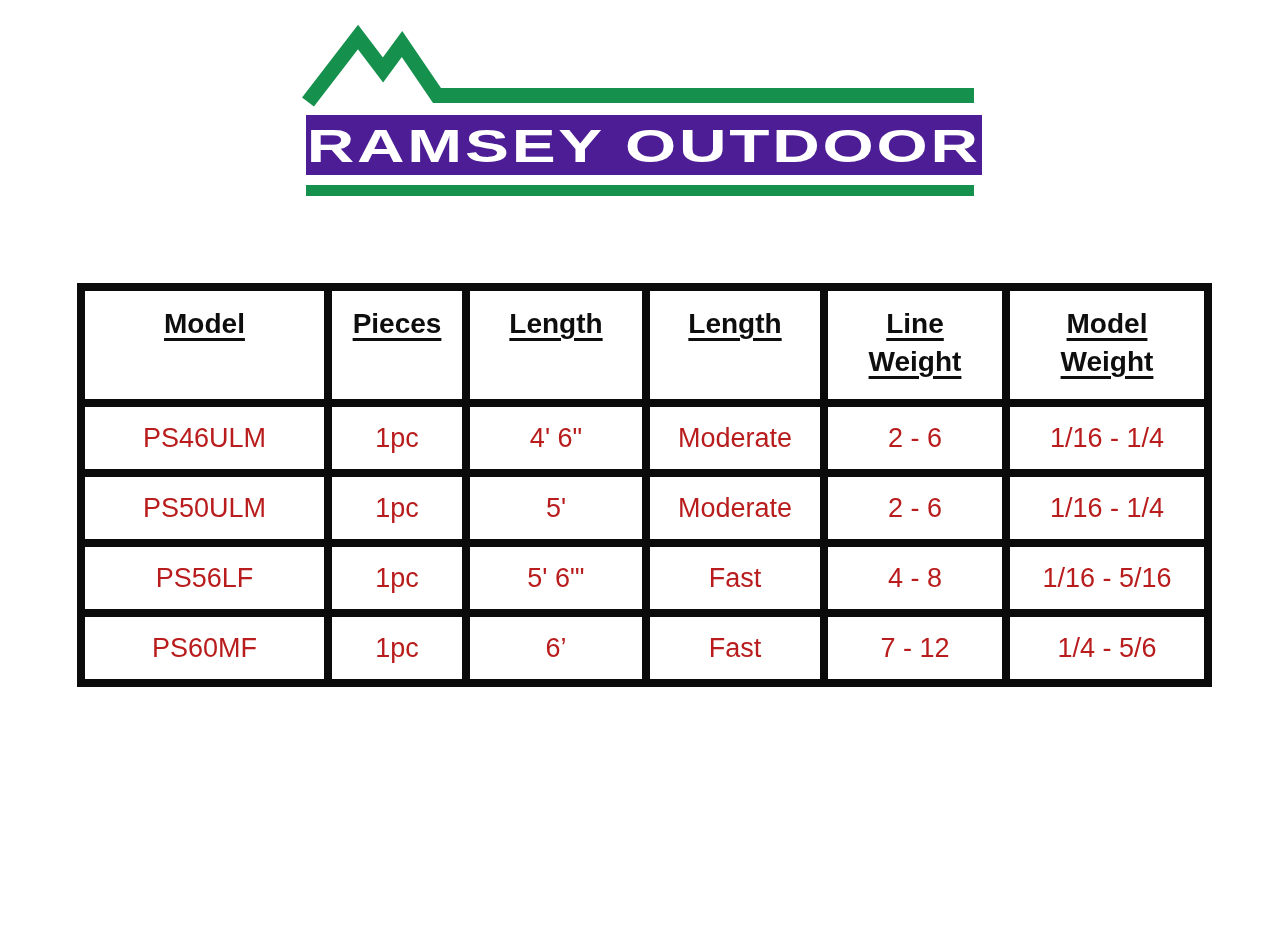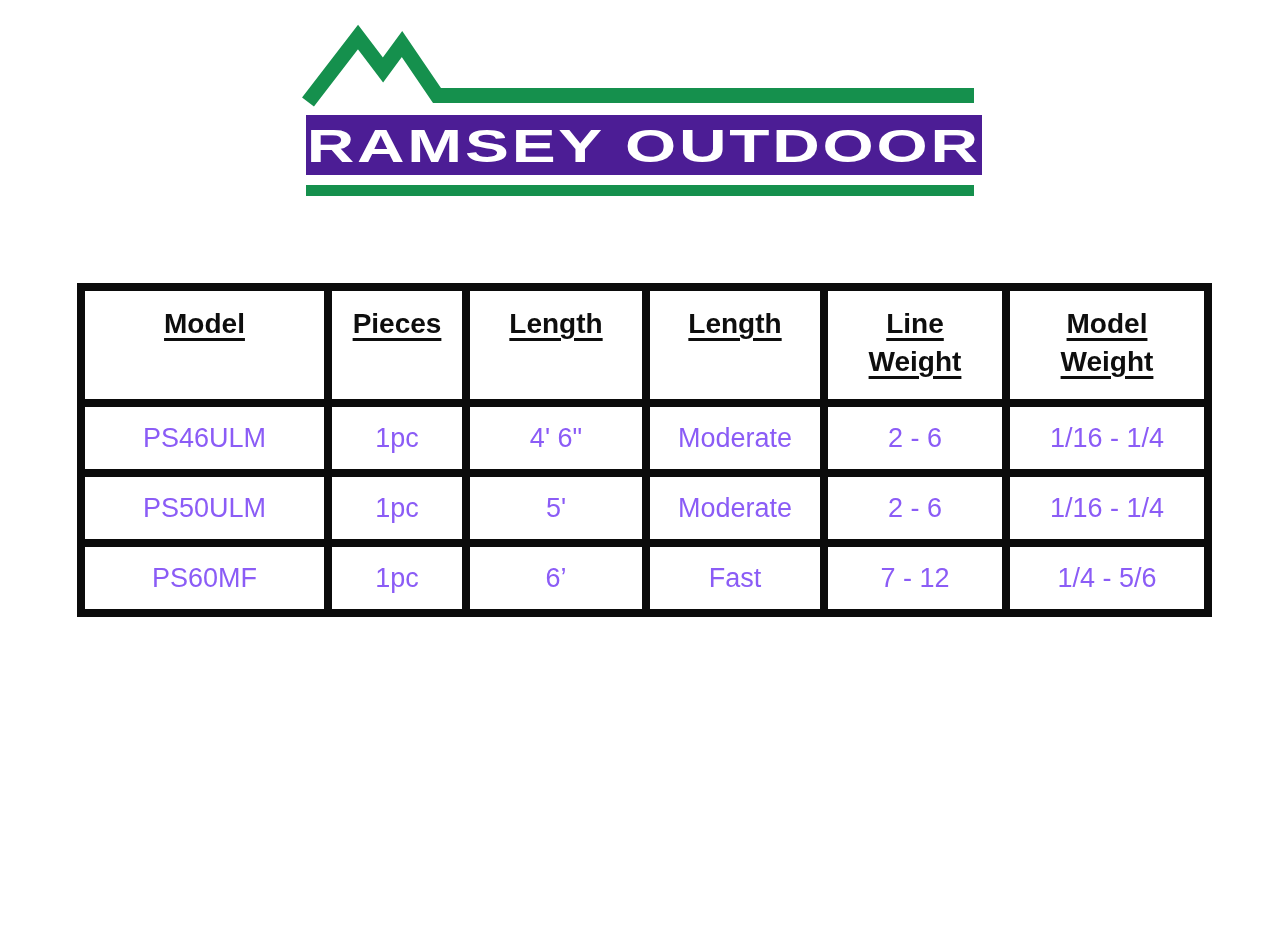"PS46ULM" table.spec td { color: #8b5cf6 -> #b91c1c }
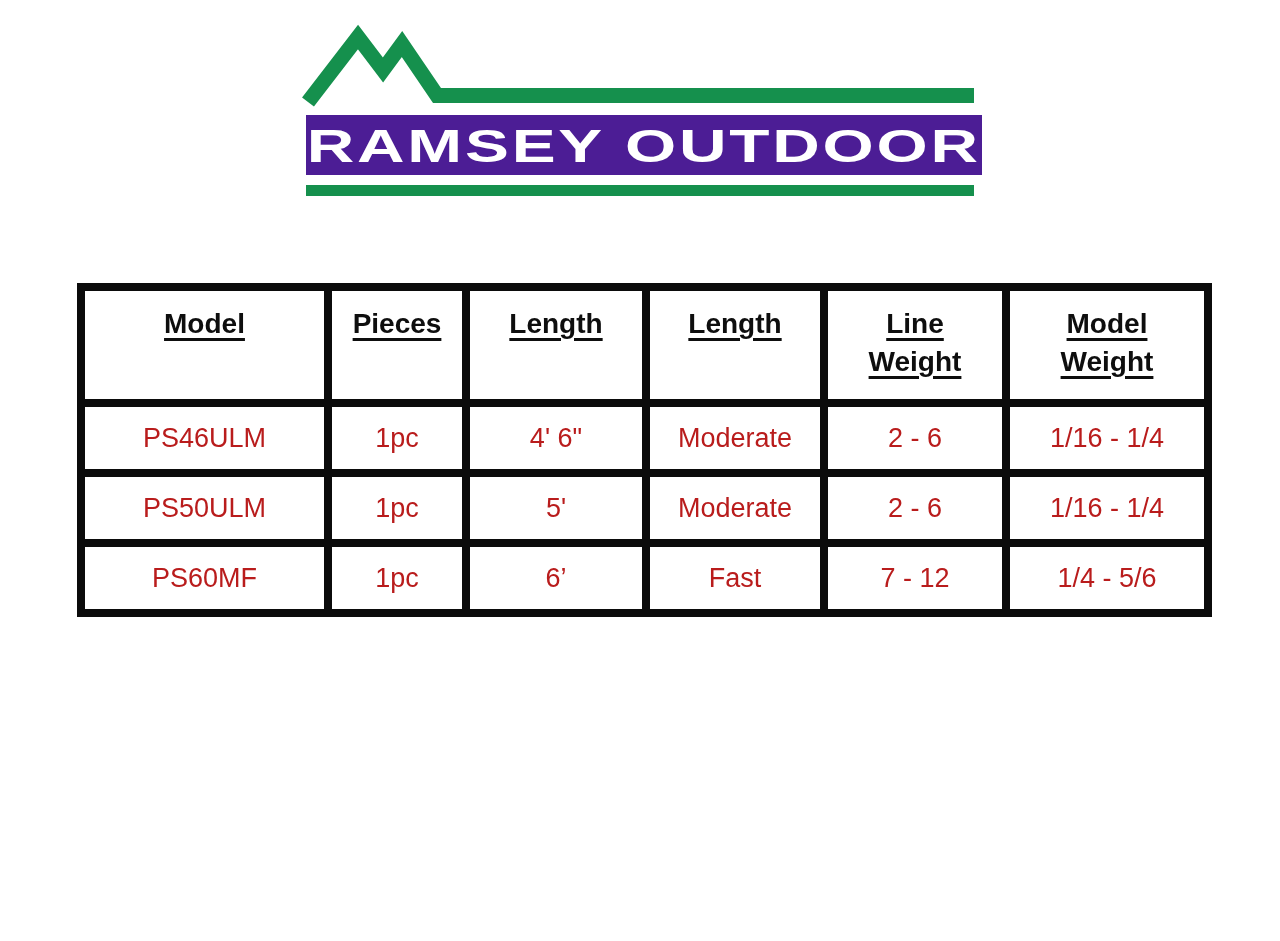"PS56LF" tr { html: none -> <tr> <td>PS56LF</td> <td>1pc</td> <td>5' 6"'</td> <td>Fast</td> <td>4 - 8</td> <td>1/16 - 5/16</td> </tr> }
